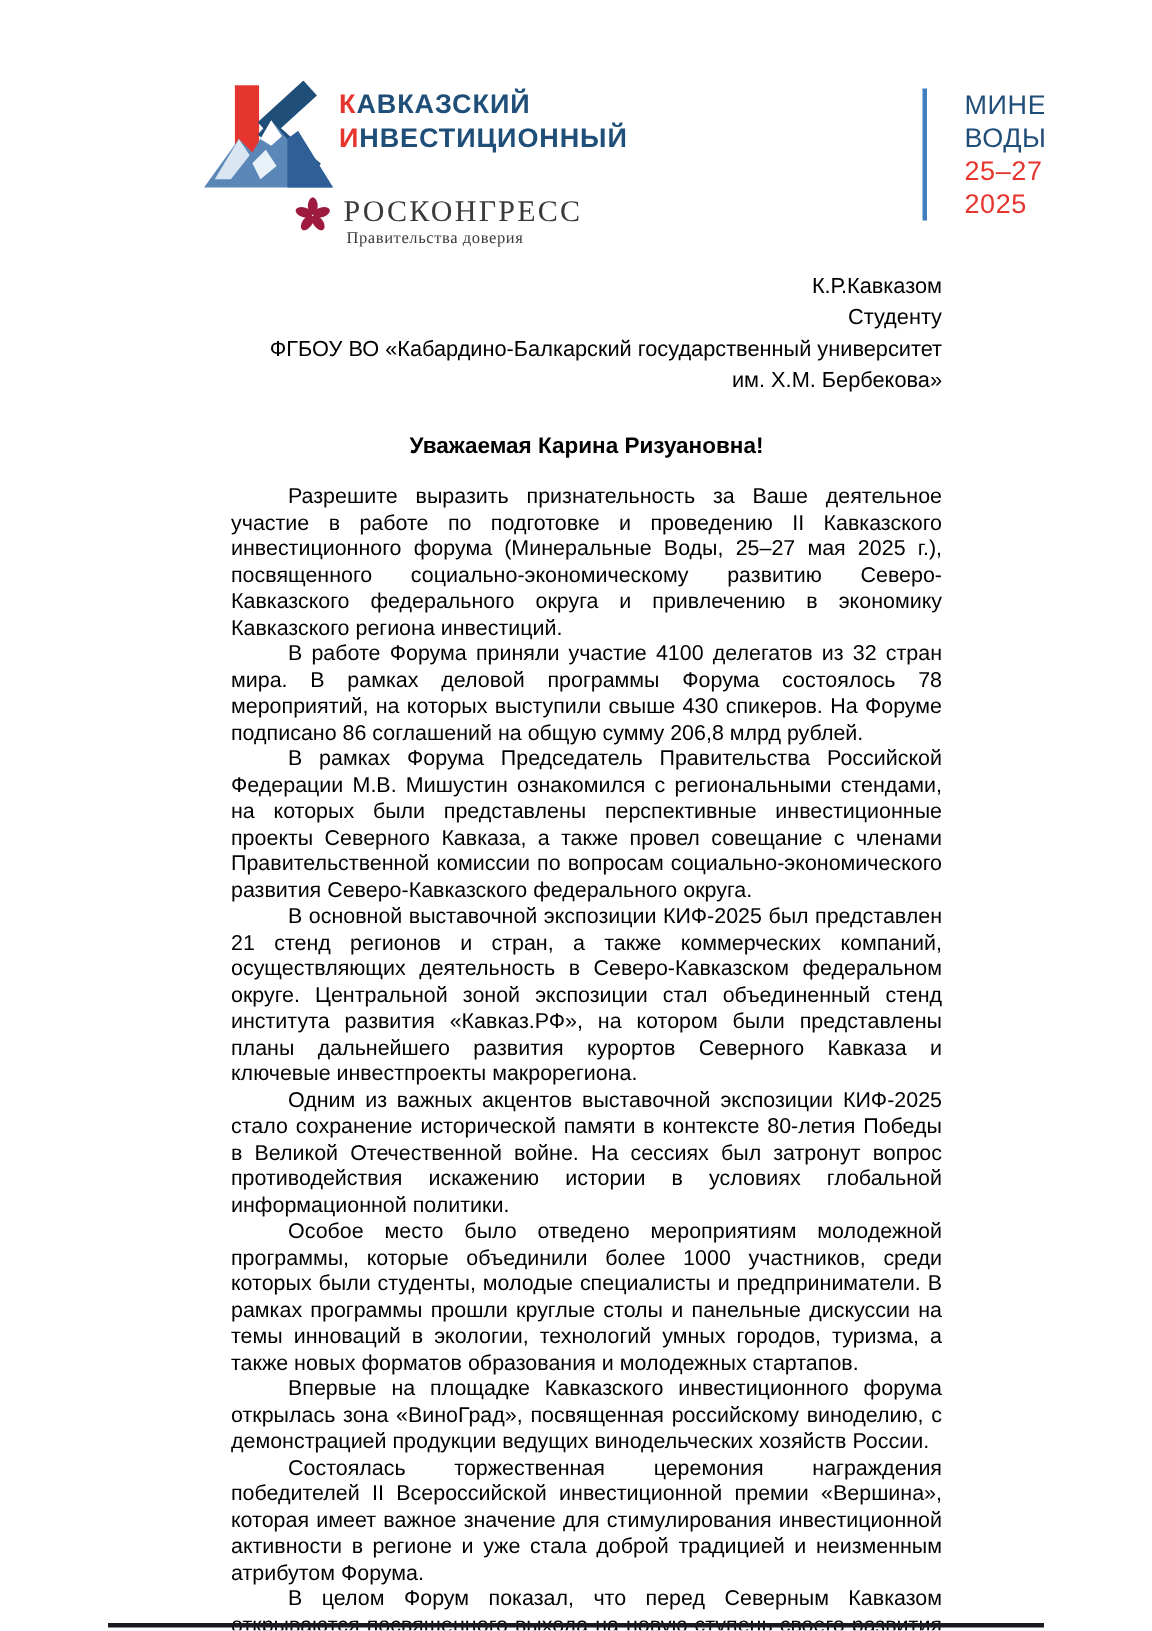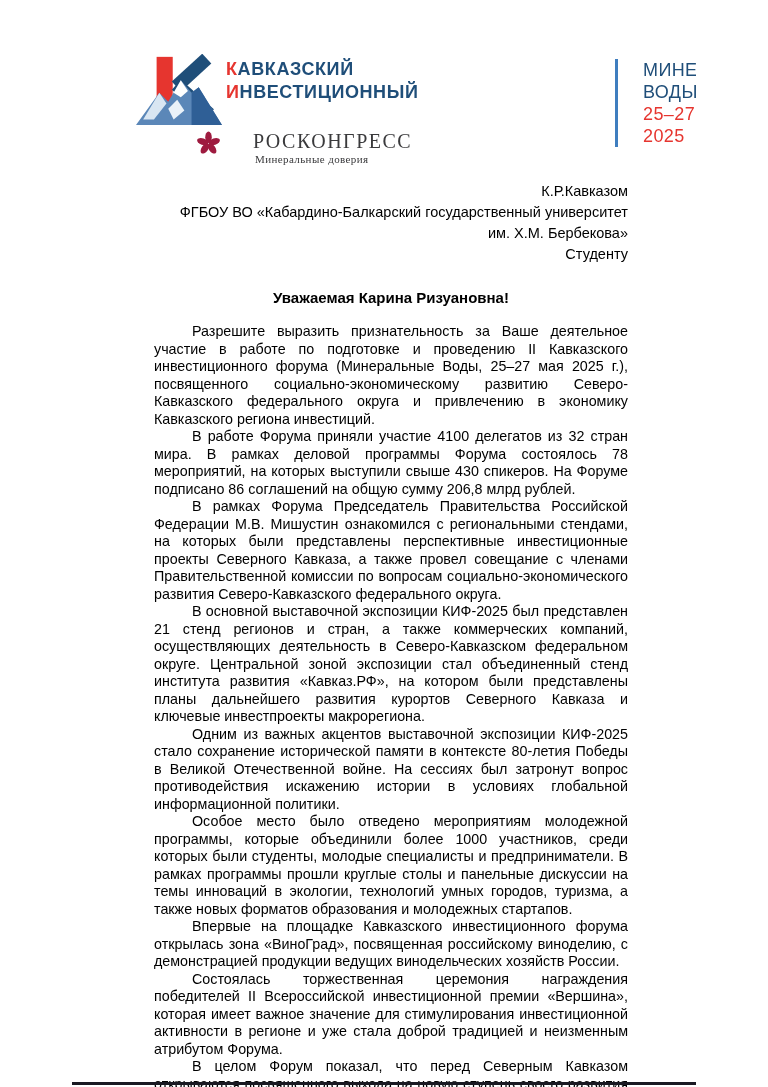"РОСКОНГРЕСС" .roscongress { gap: 24px -> none }
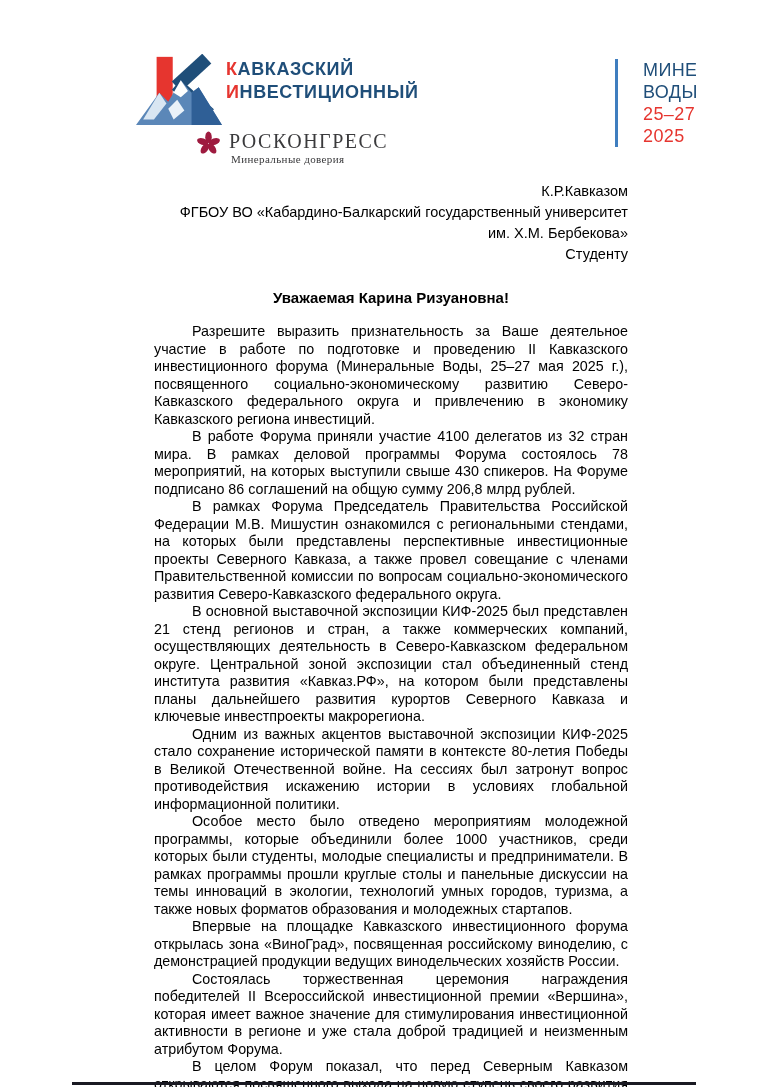"Минеральные доверия" div.rc-tagline { text: Минеральные -> Правительства }
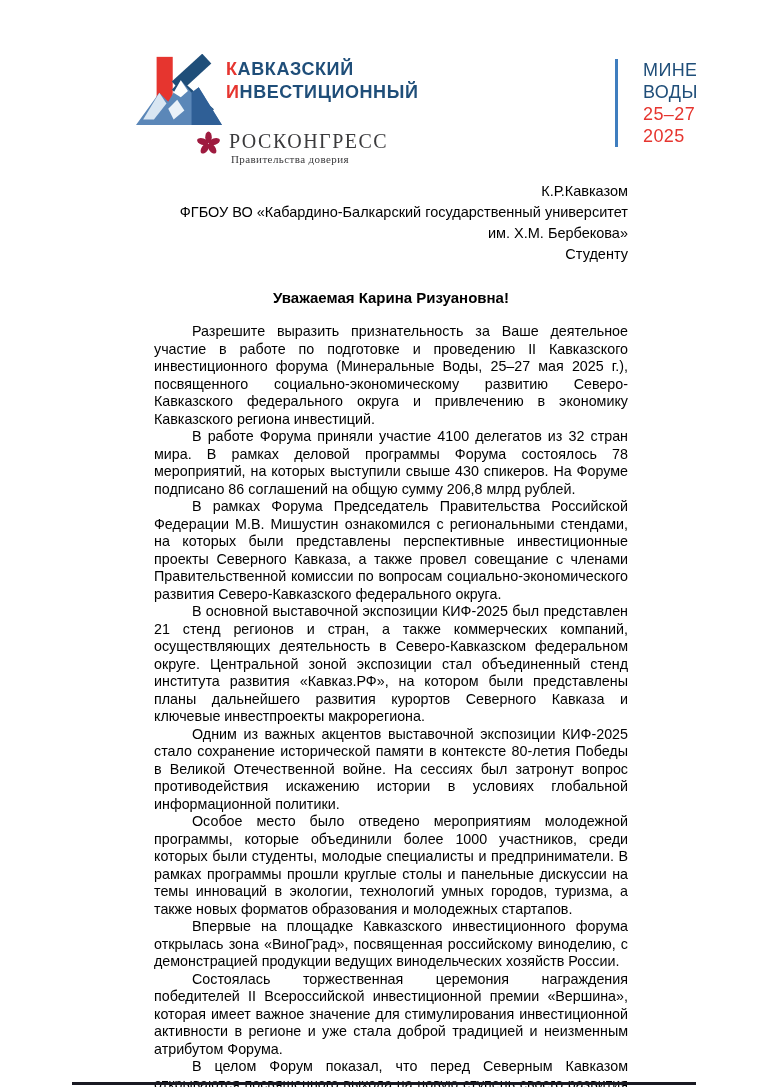"ФГБОУ ВО «Кабардино-Балкарский" div { order: before "Студенту" -> after "Студенту" }
